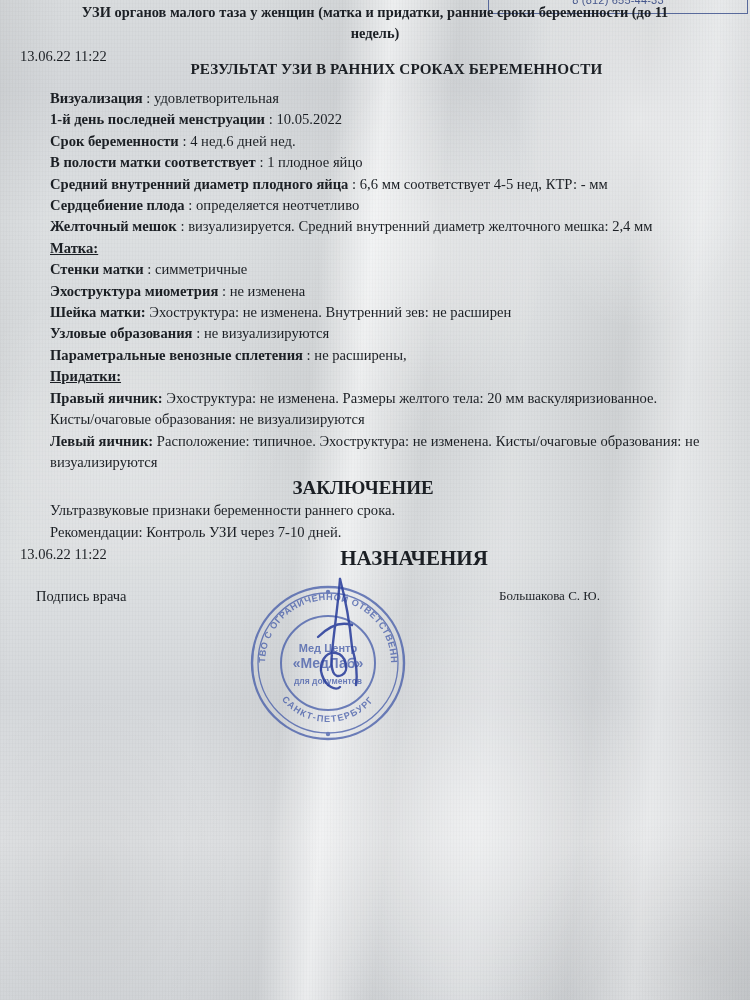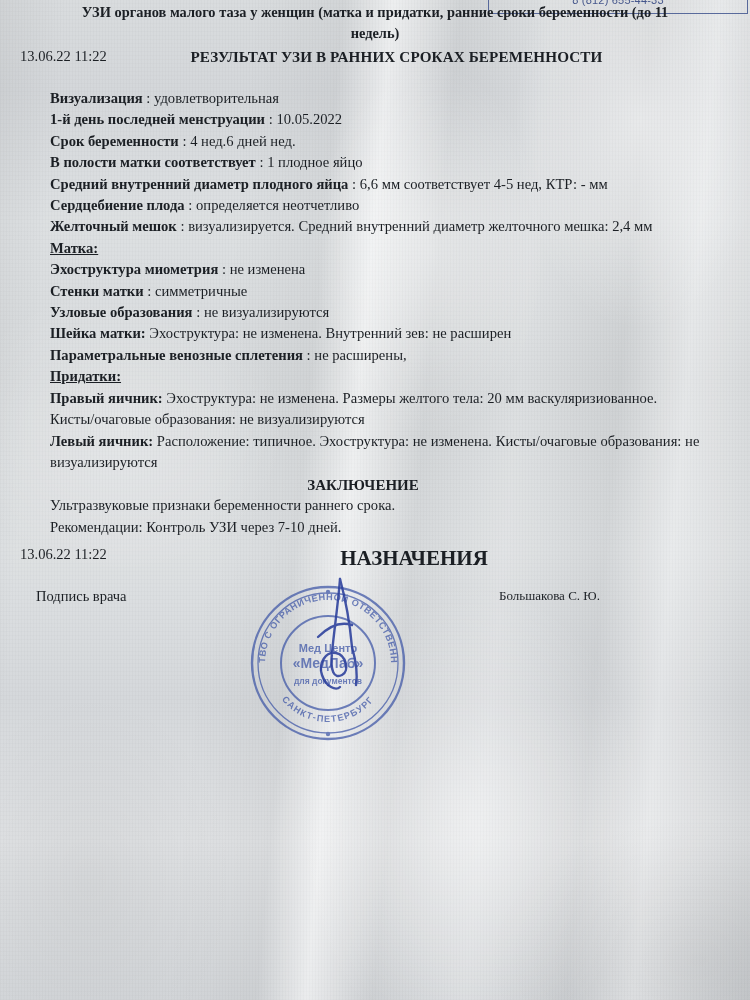"РЕЗУЛЬТАТ УЗИ В РАННИХ СРОКАХ" .main-title { top: 0 -> 12px }
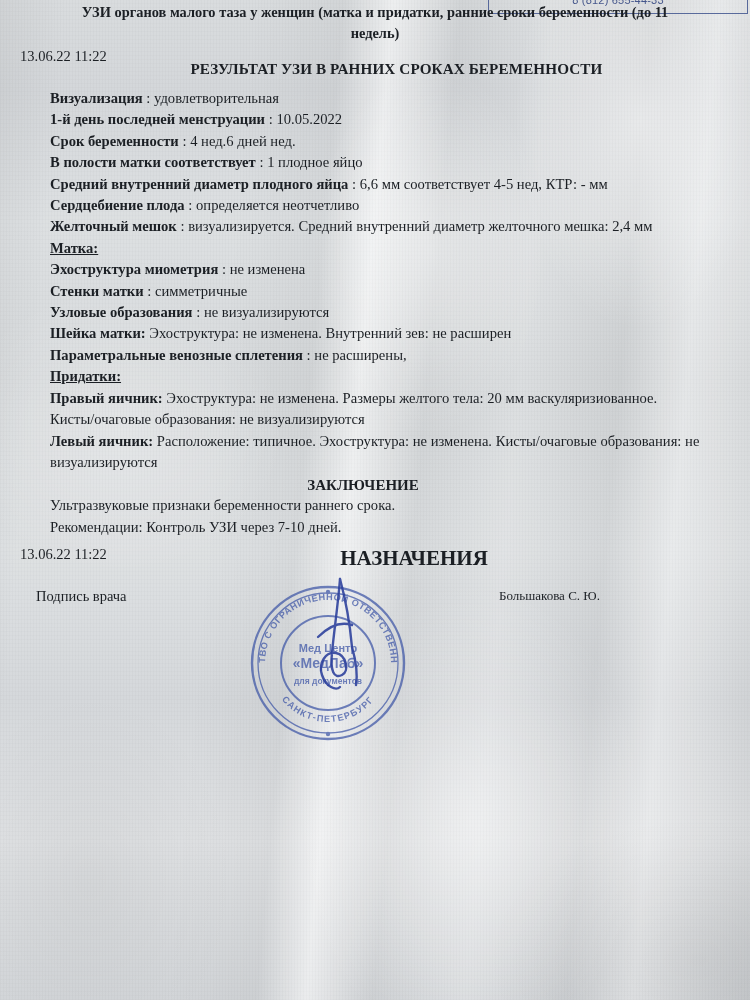"Эхоструктура миометрия : не изменена" div.ln { order: before "Стенки матки : симметричные" -> after "Стенки матки : симметричные" }
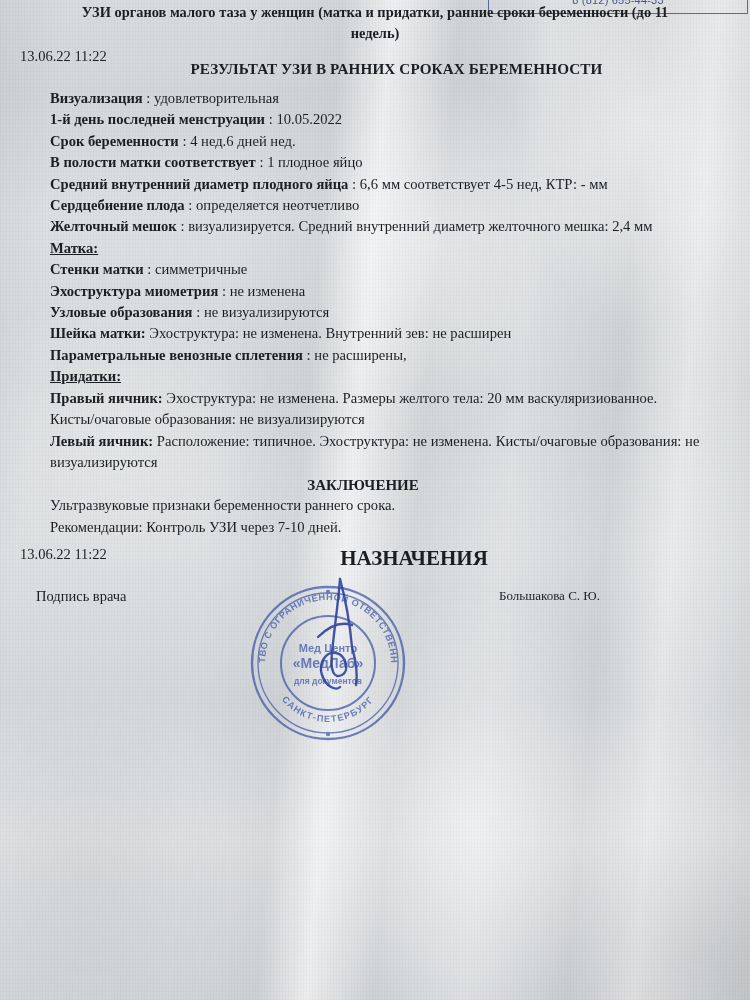"Узловые образования : не визуализируются" div.ln { order: before "Шейка матки: Эхоструктура: не изменена." -> after "Шейка матки: Эхоструктура: не изменена." }
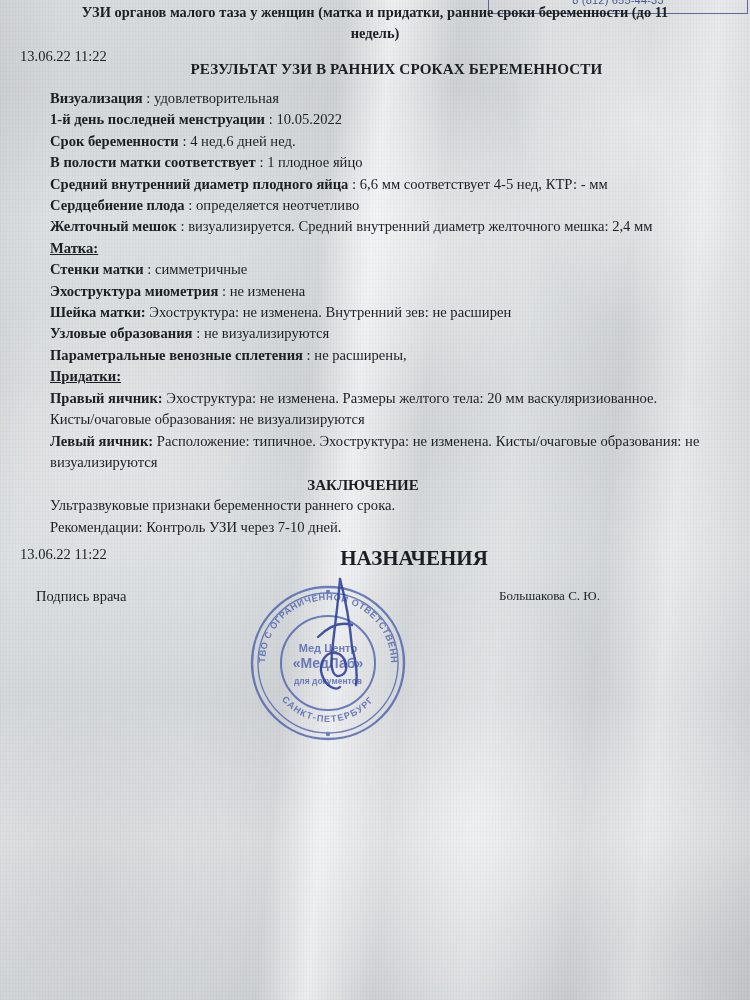"ЗАКЛЮЧЕНИЕ" .center-head { font-size: 15px -> 19px }
